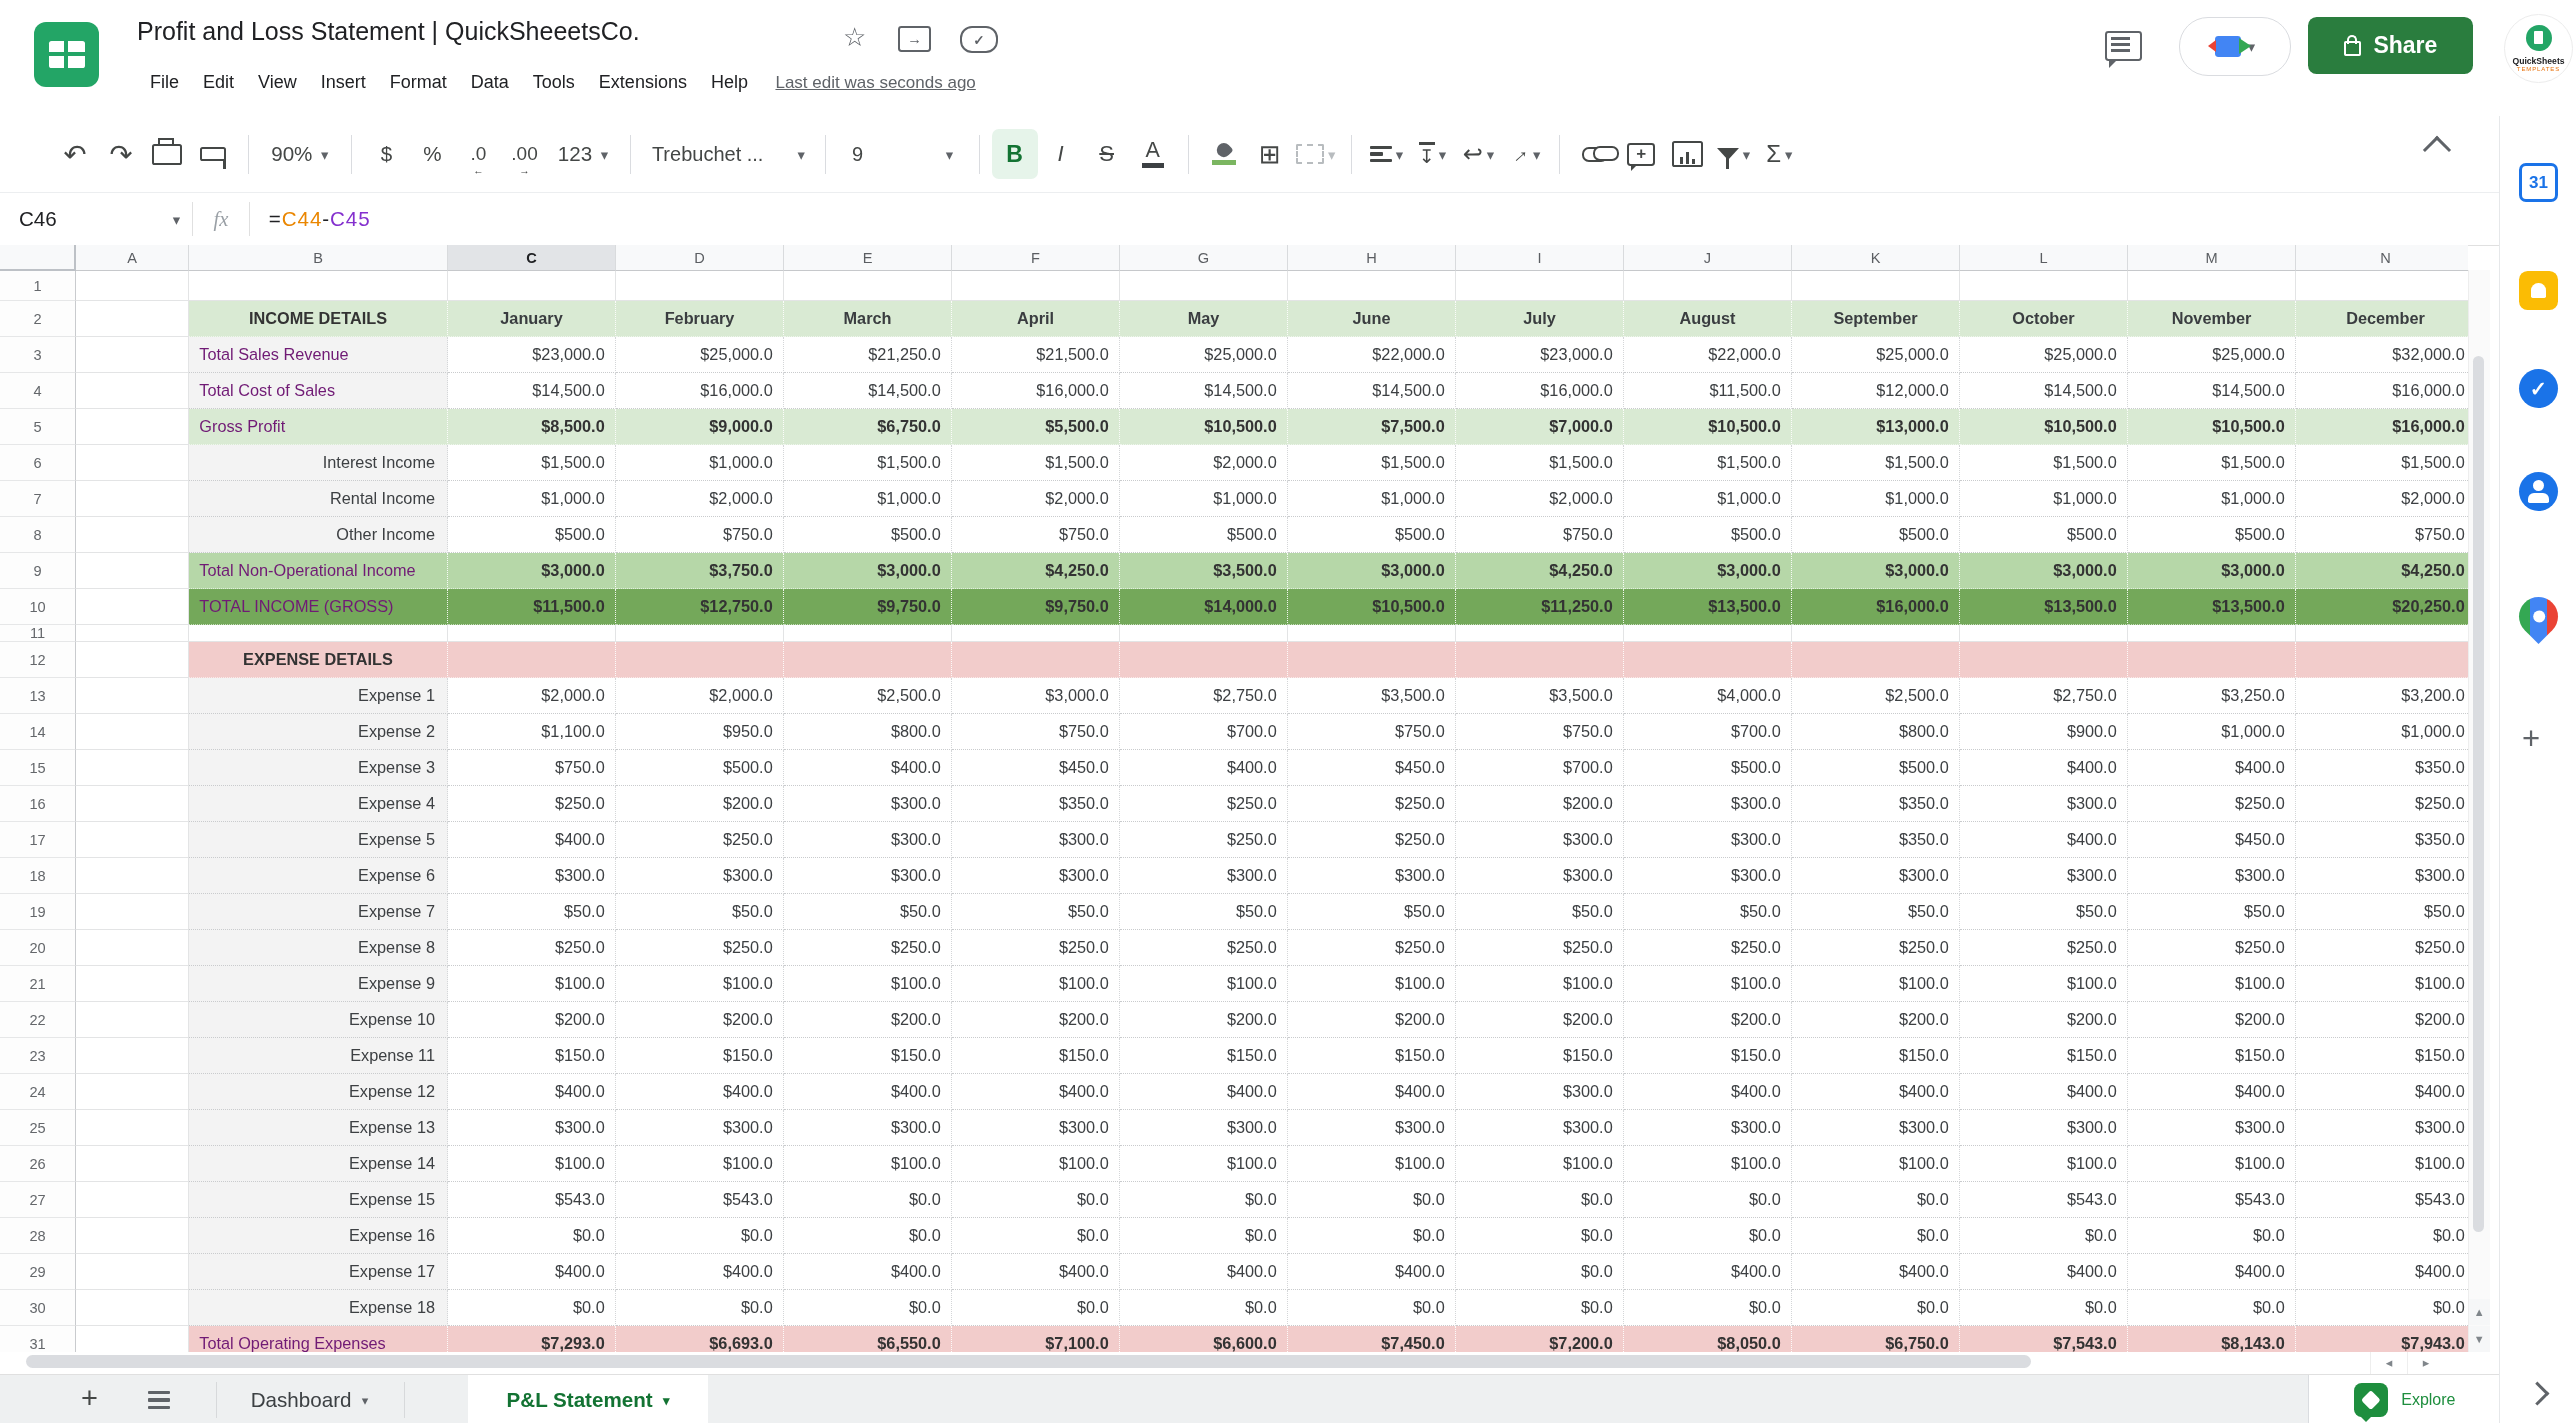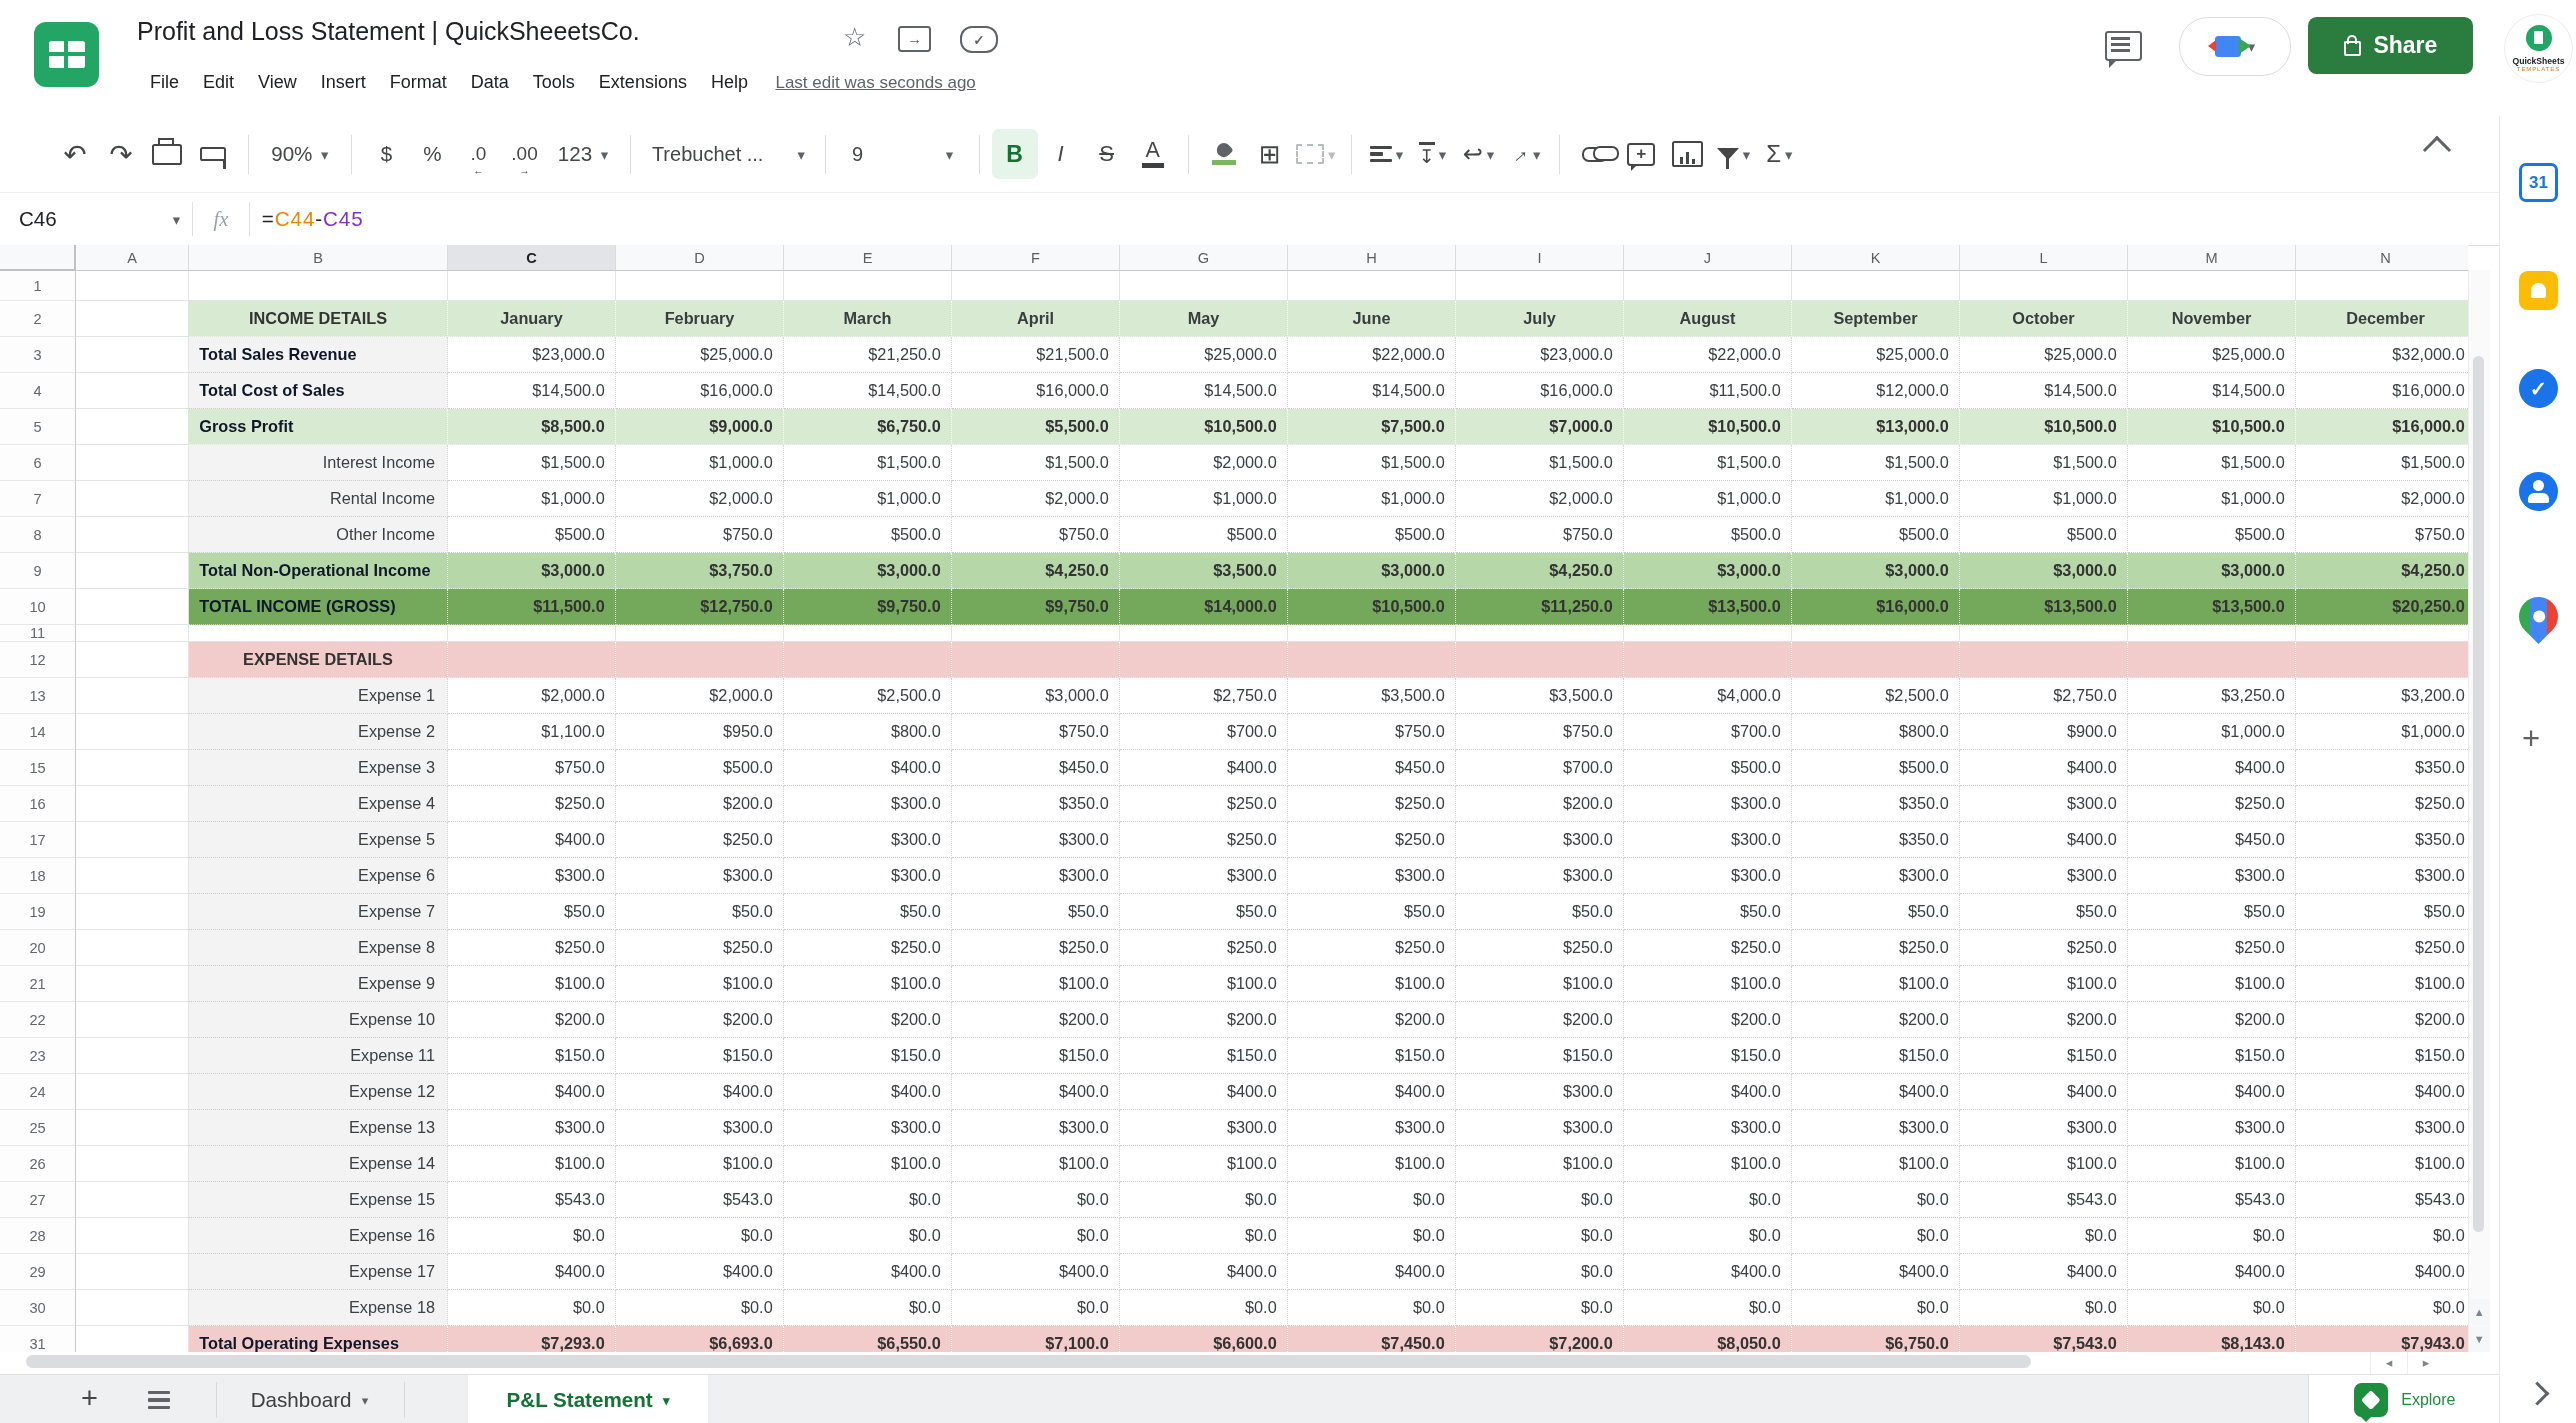"=C44-C45" .formula { margin-left: 0 -> 7px }
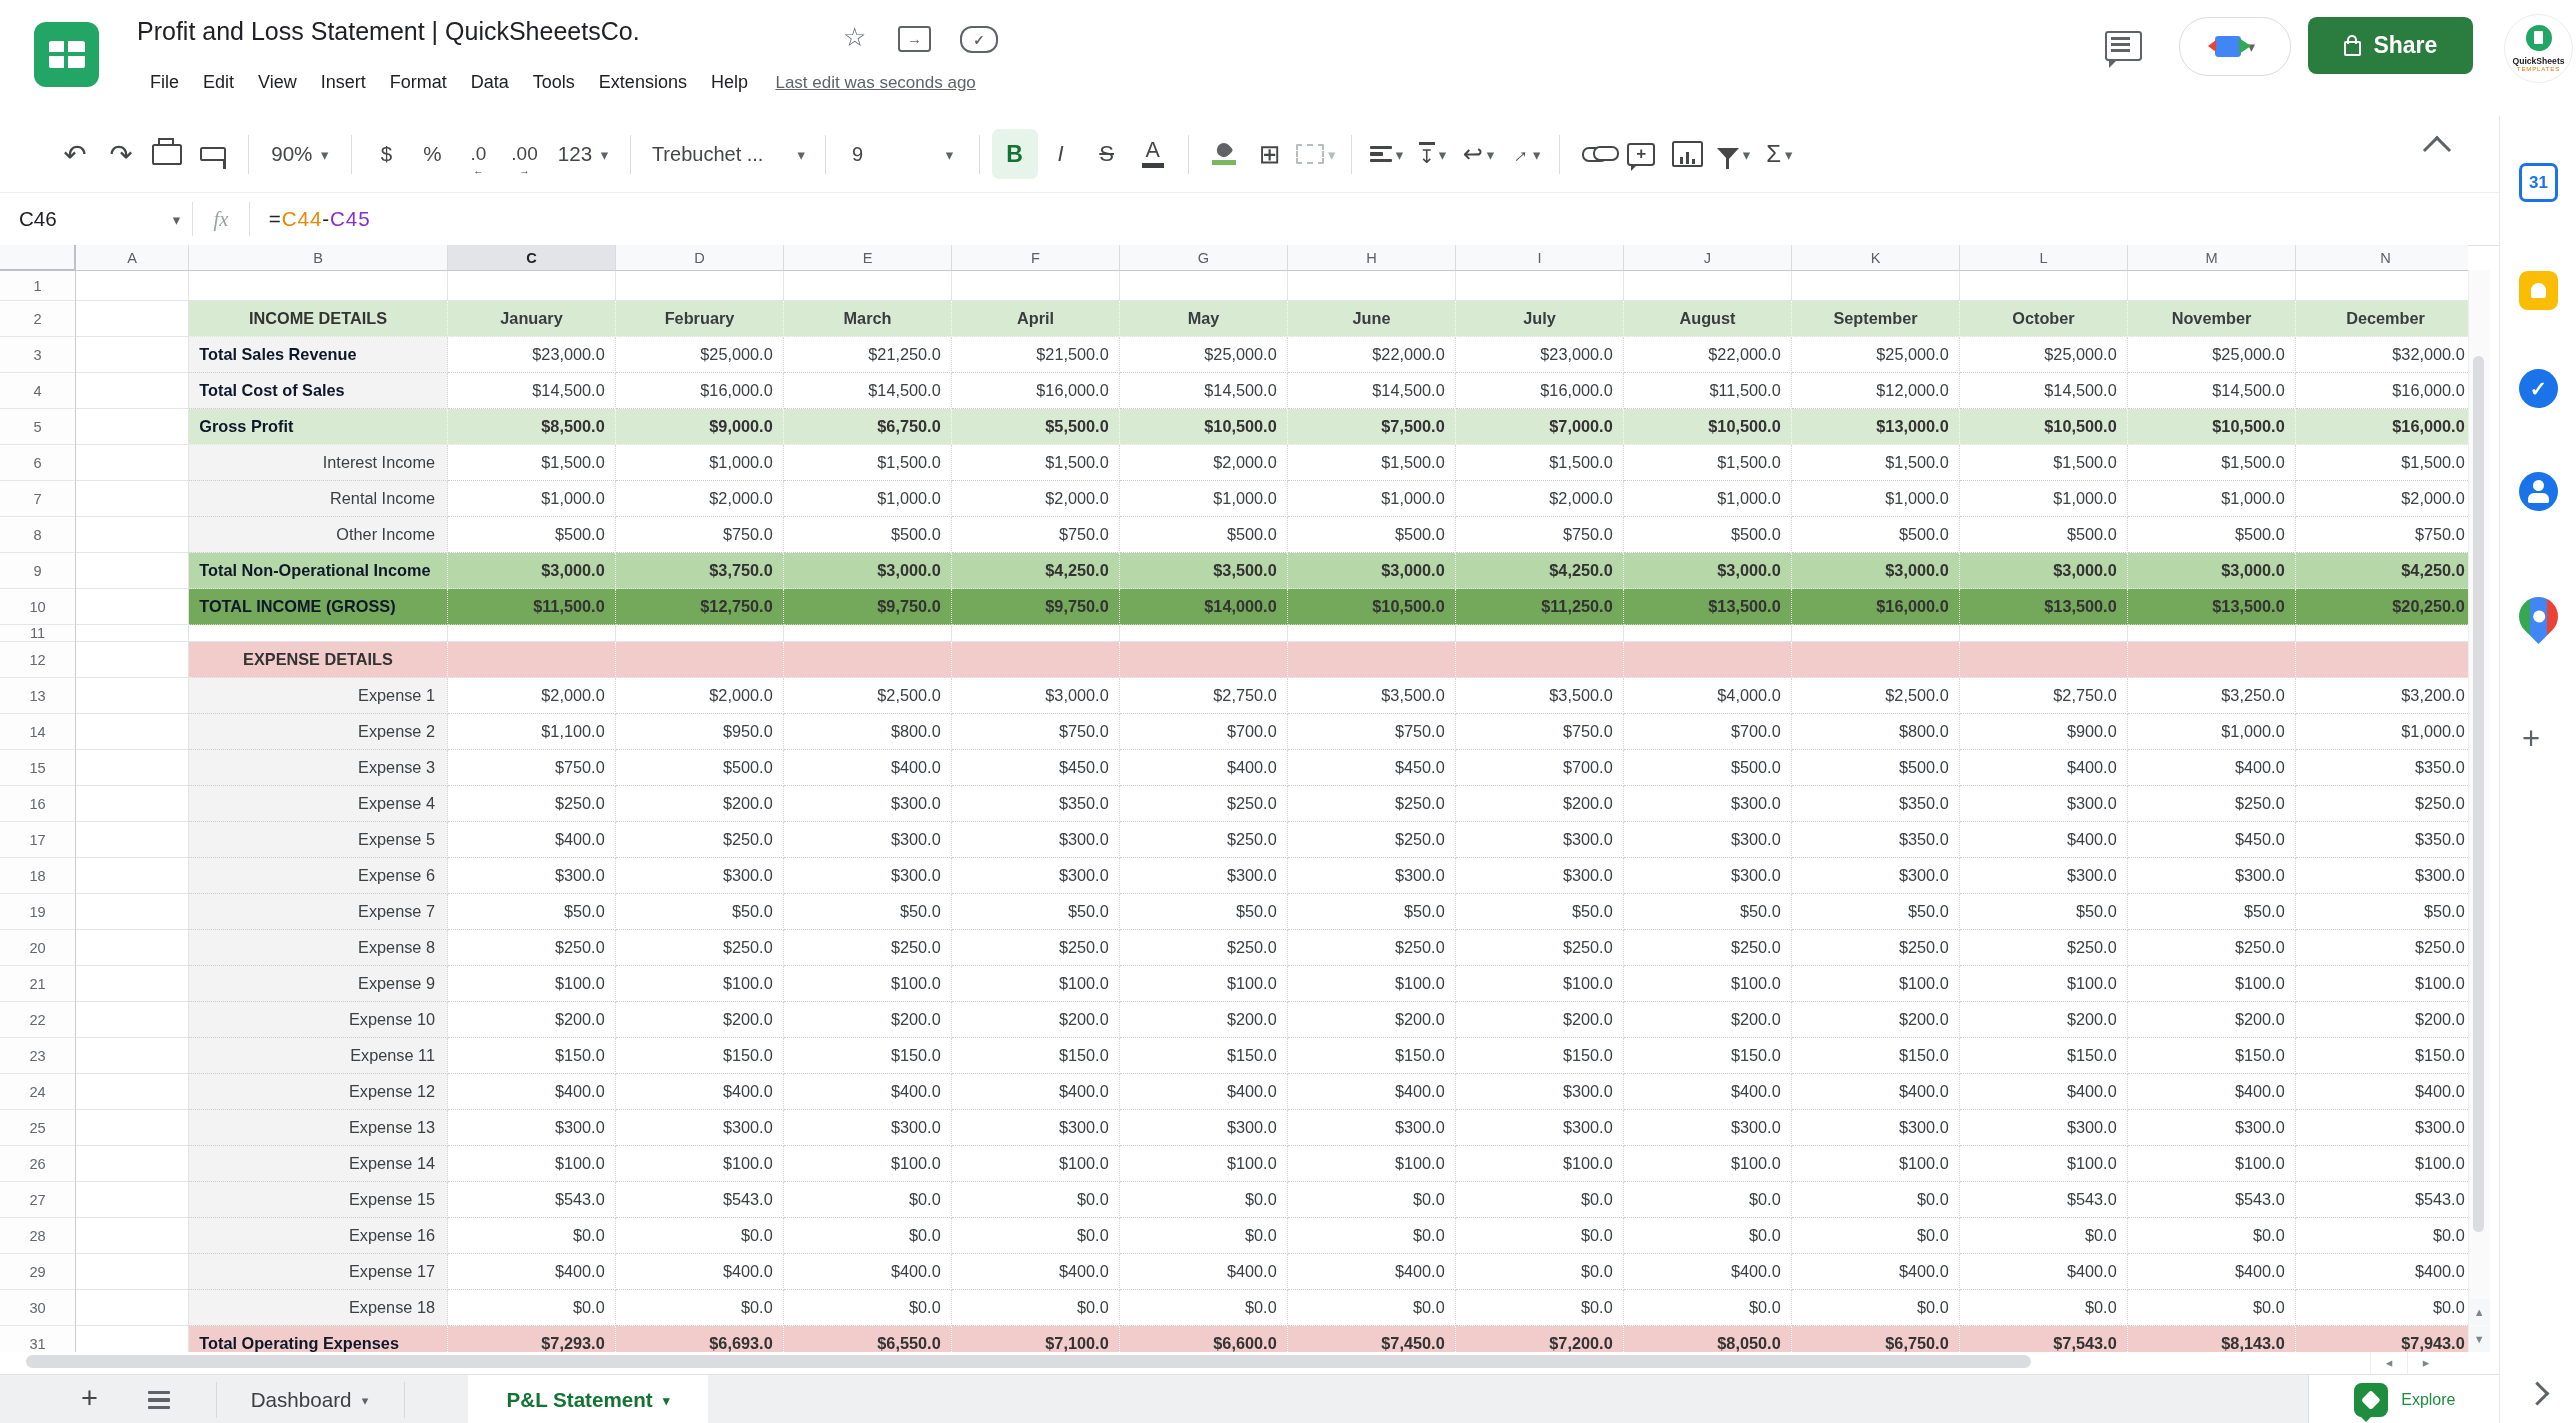"Total Sales Revenue" .lab-left { color: #0f172a -> #701a75; font-weight: bold -> normal }
